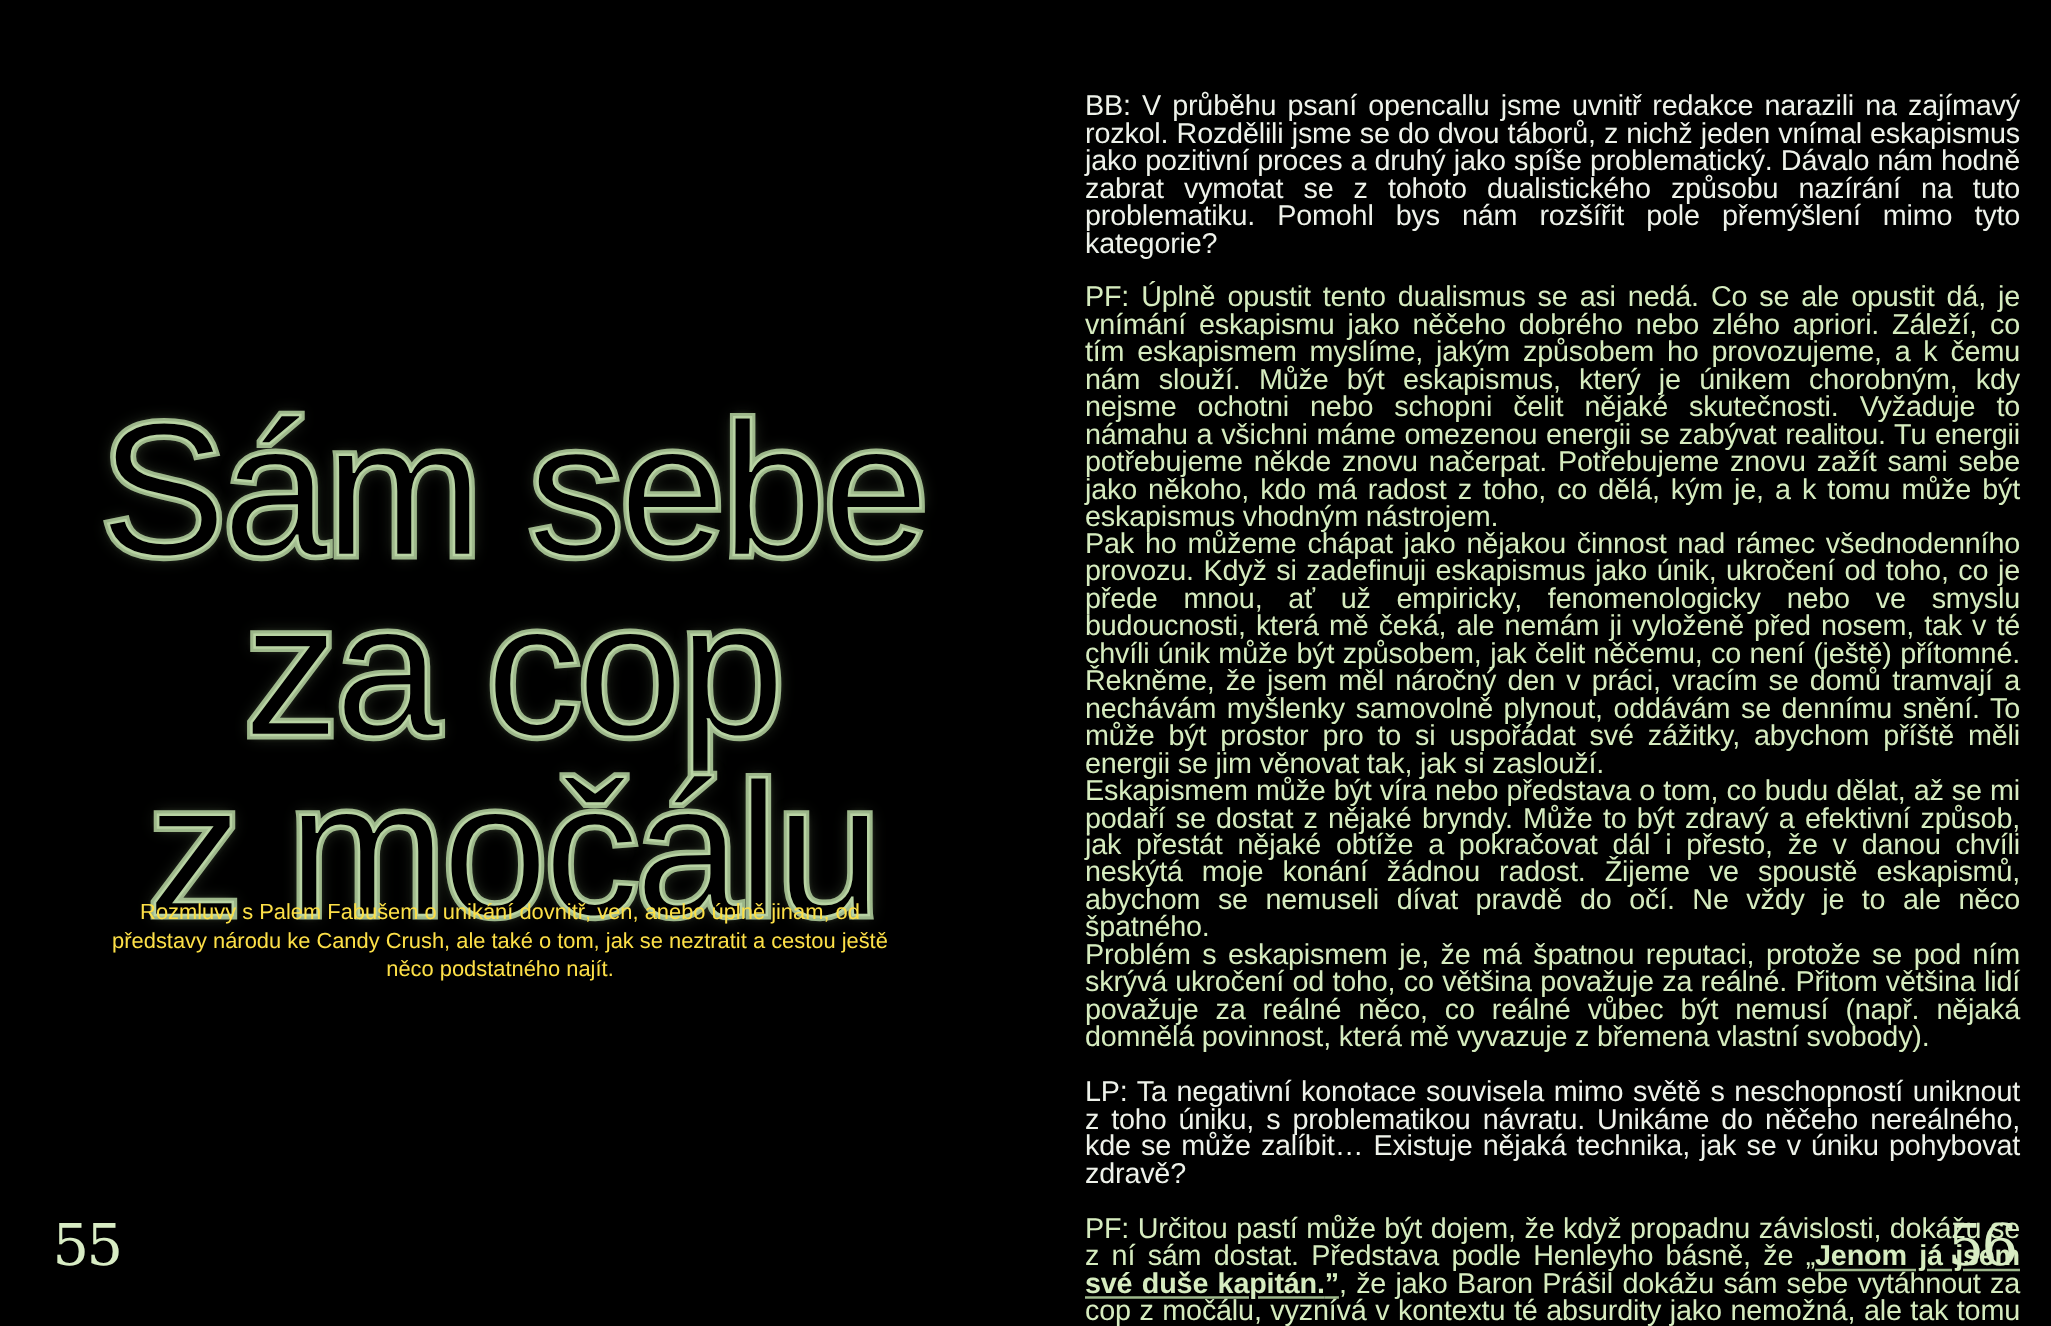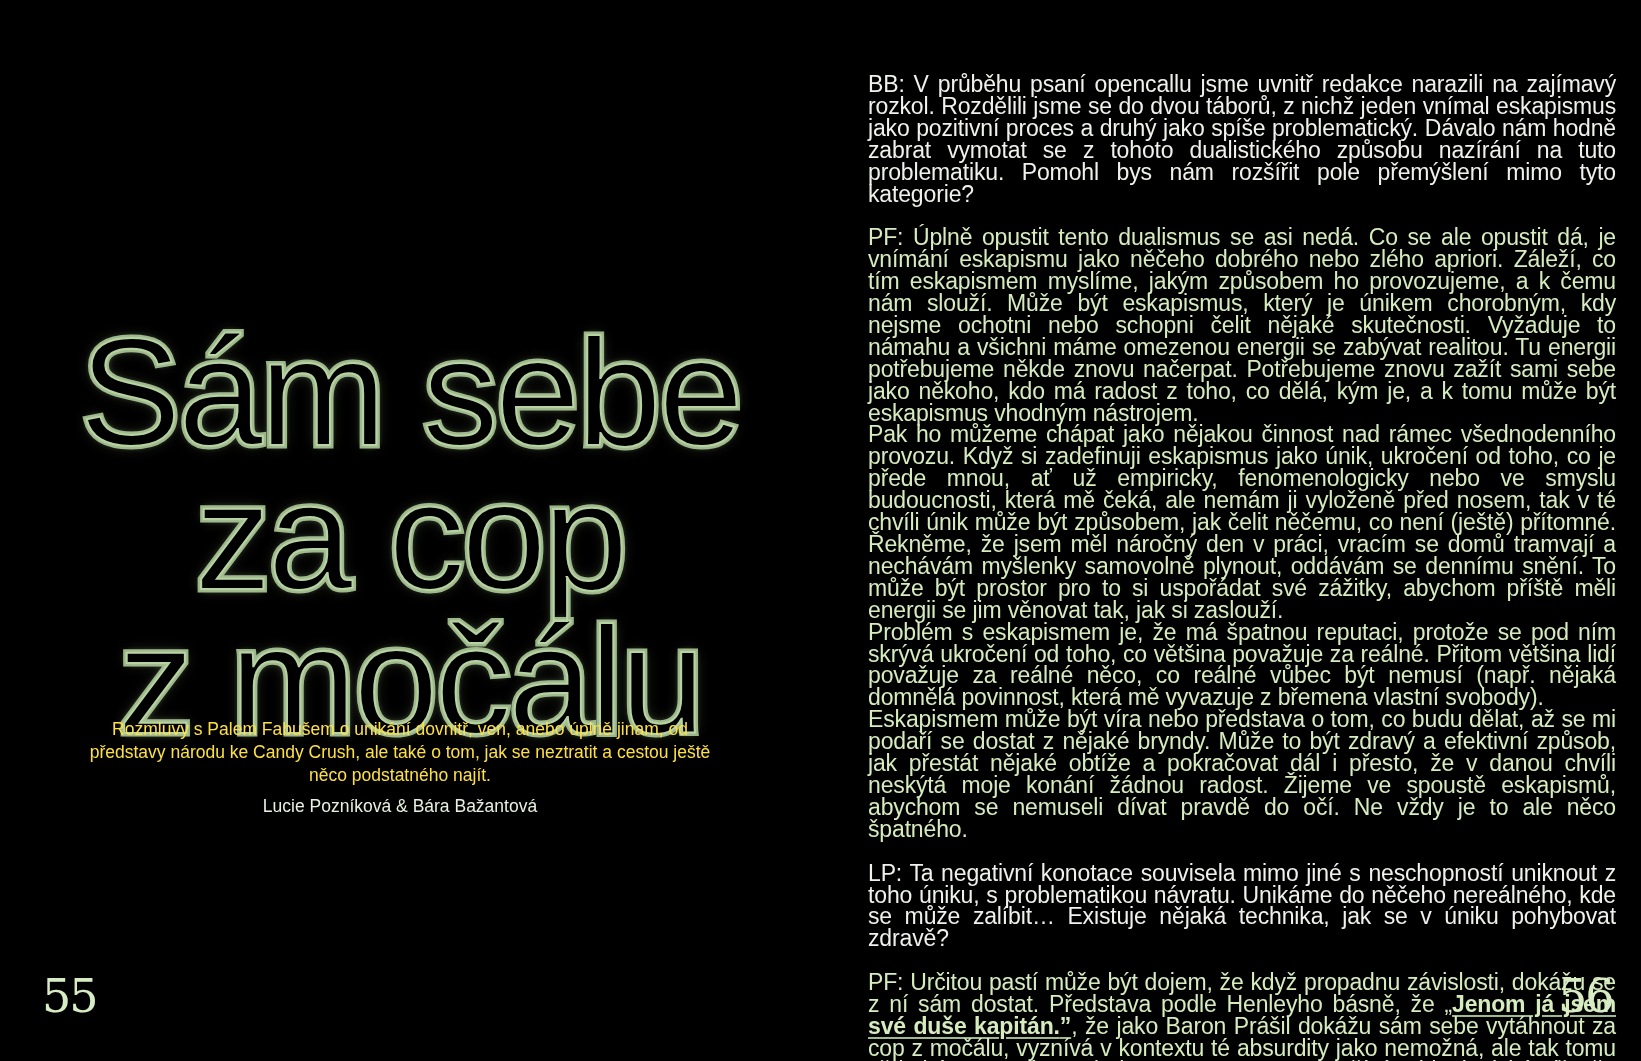"Problém s eskapismem je, že" p { order: before "Eskapismem může být víra nebo" -> after "Eskapismem může být víra nebo" }
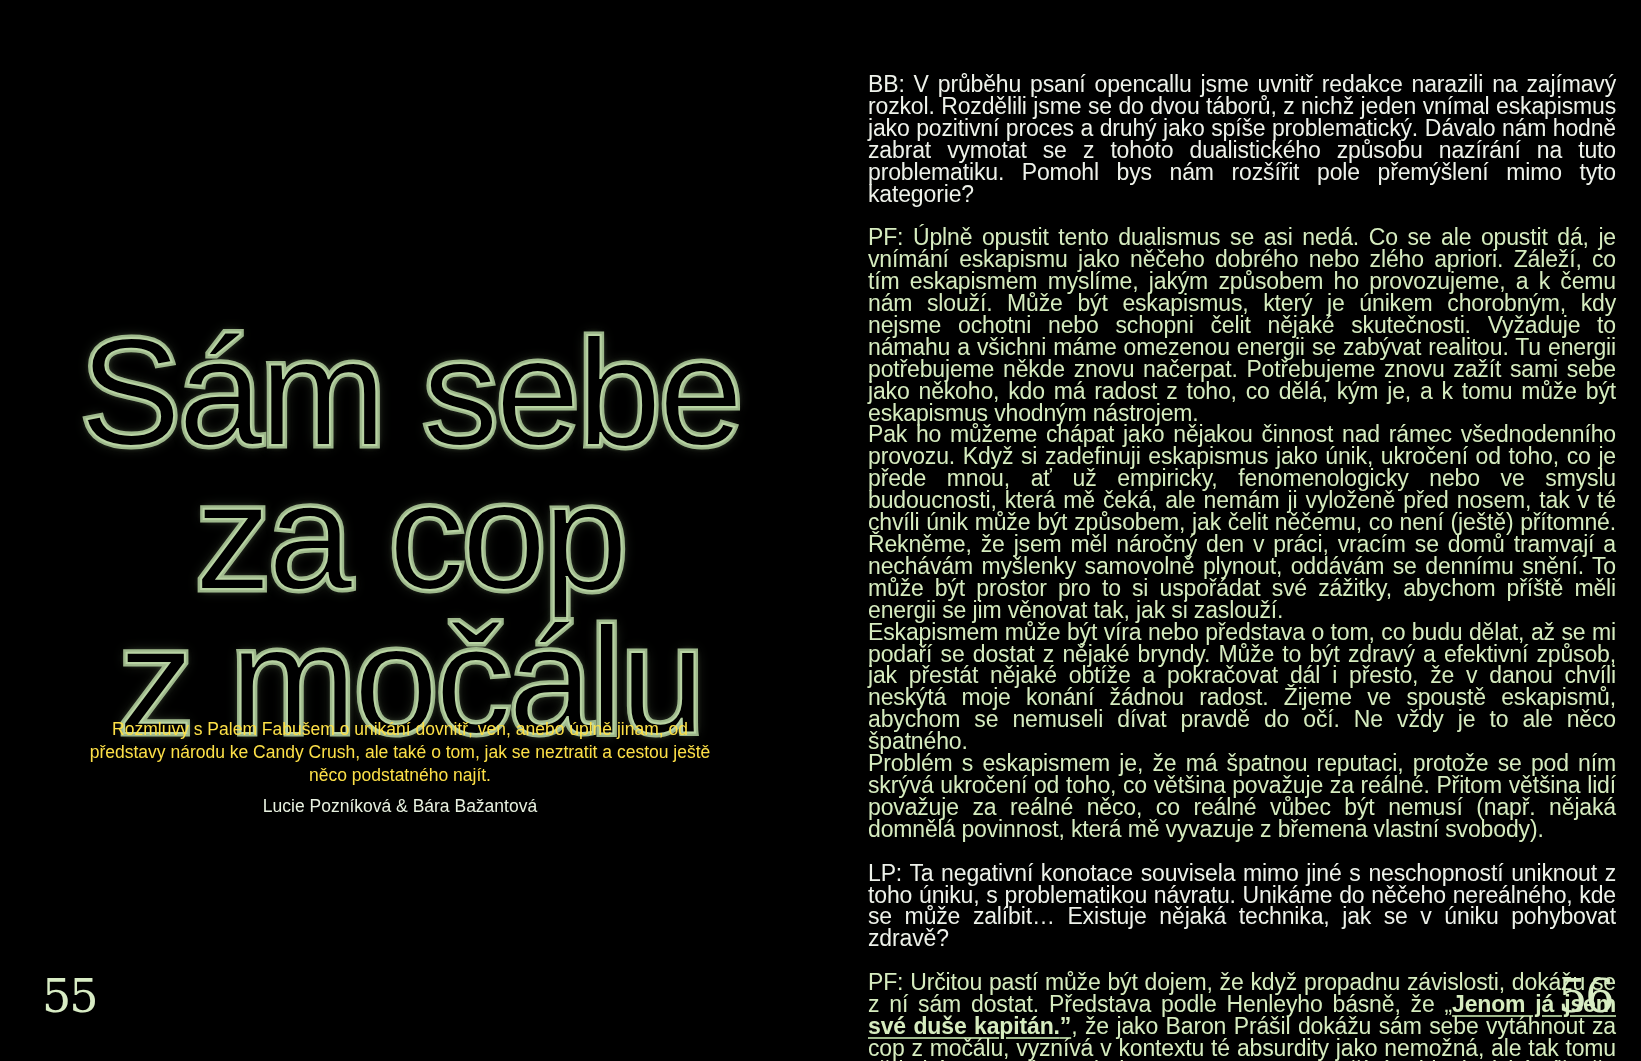"Lucie Pozníková & Bára Bažantová" p.authors { html: <p>Lucie Pozníková &amp; Bára Bažantová</p> -> none }
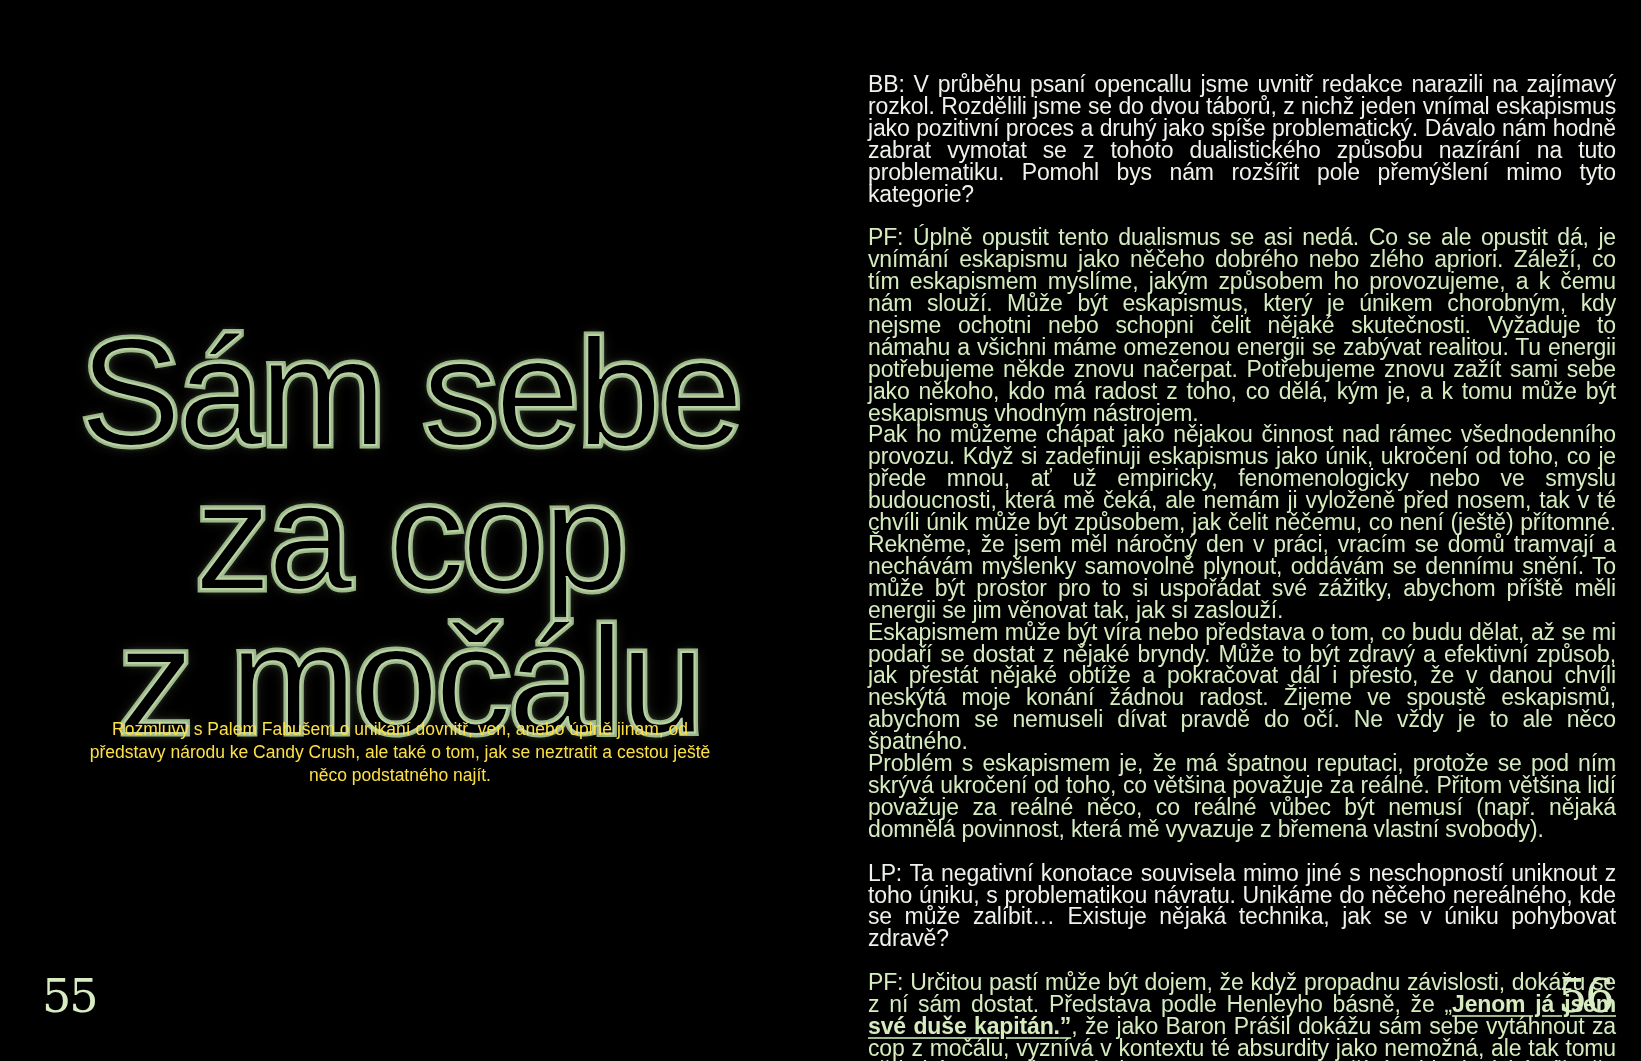"LP: Ta negativní konotace souvisela" p { text: jiné -> světě }
